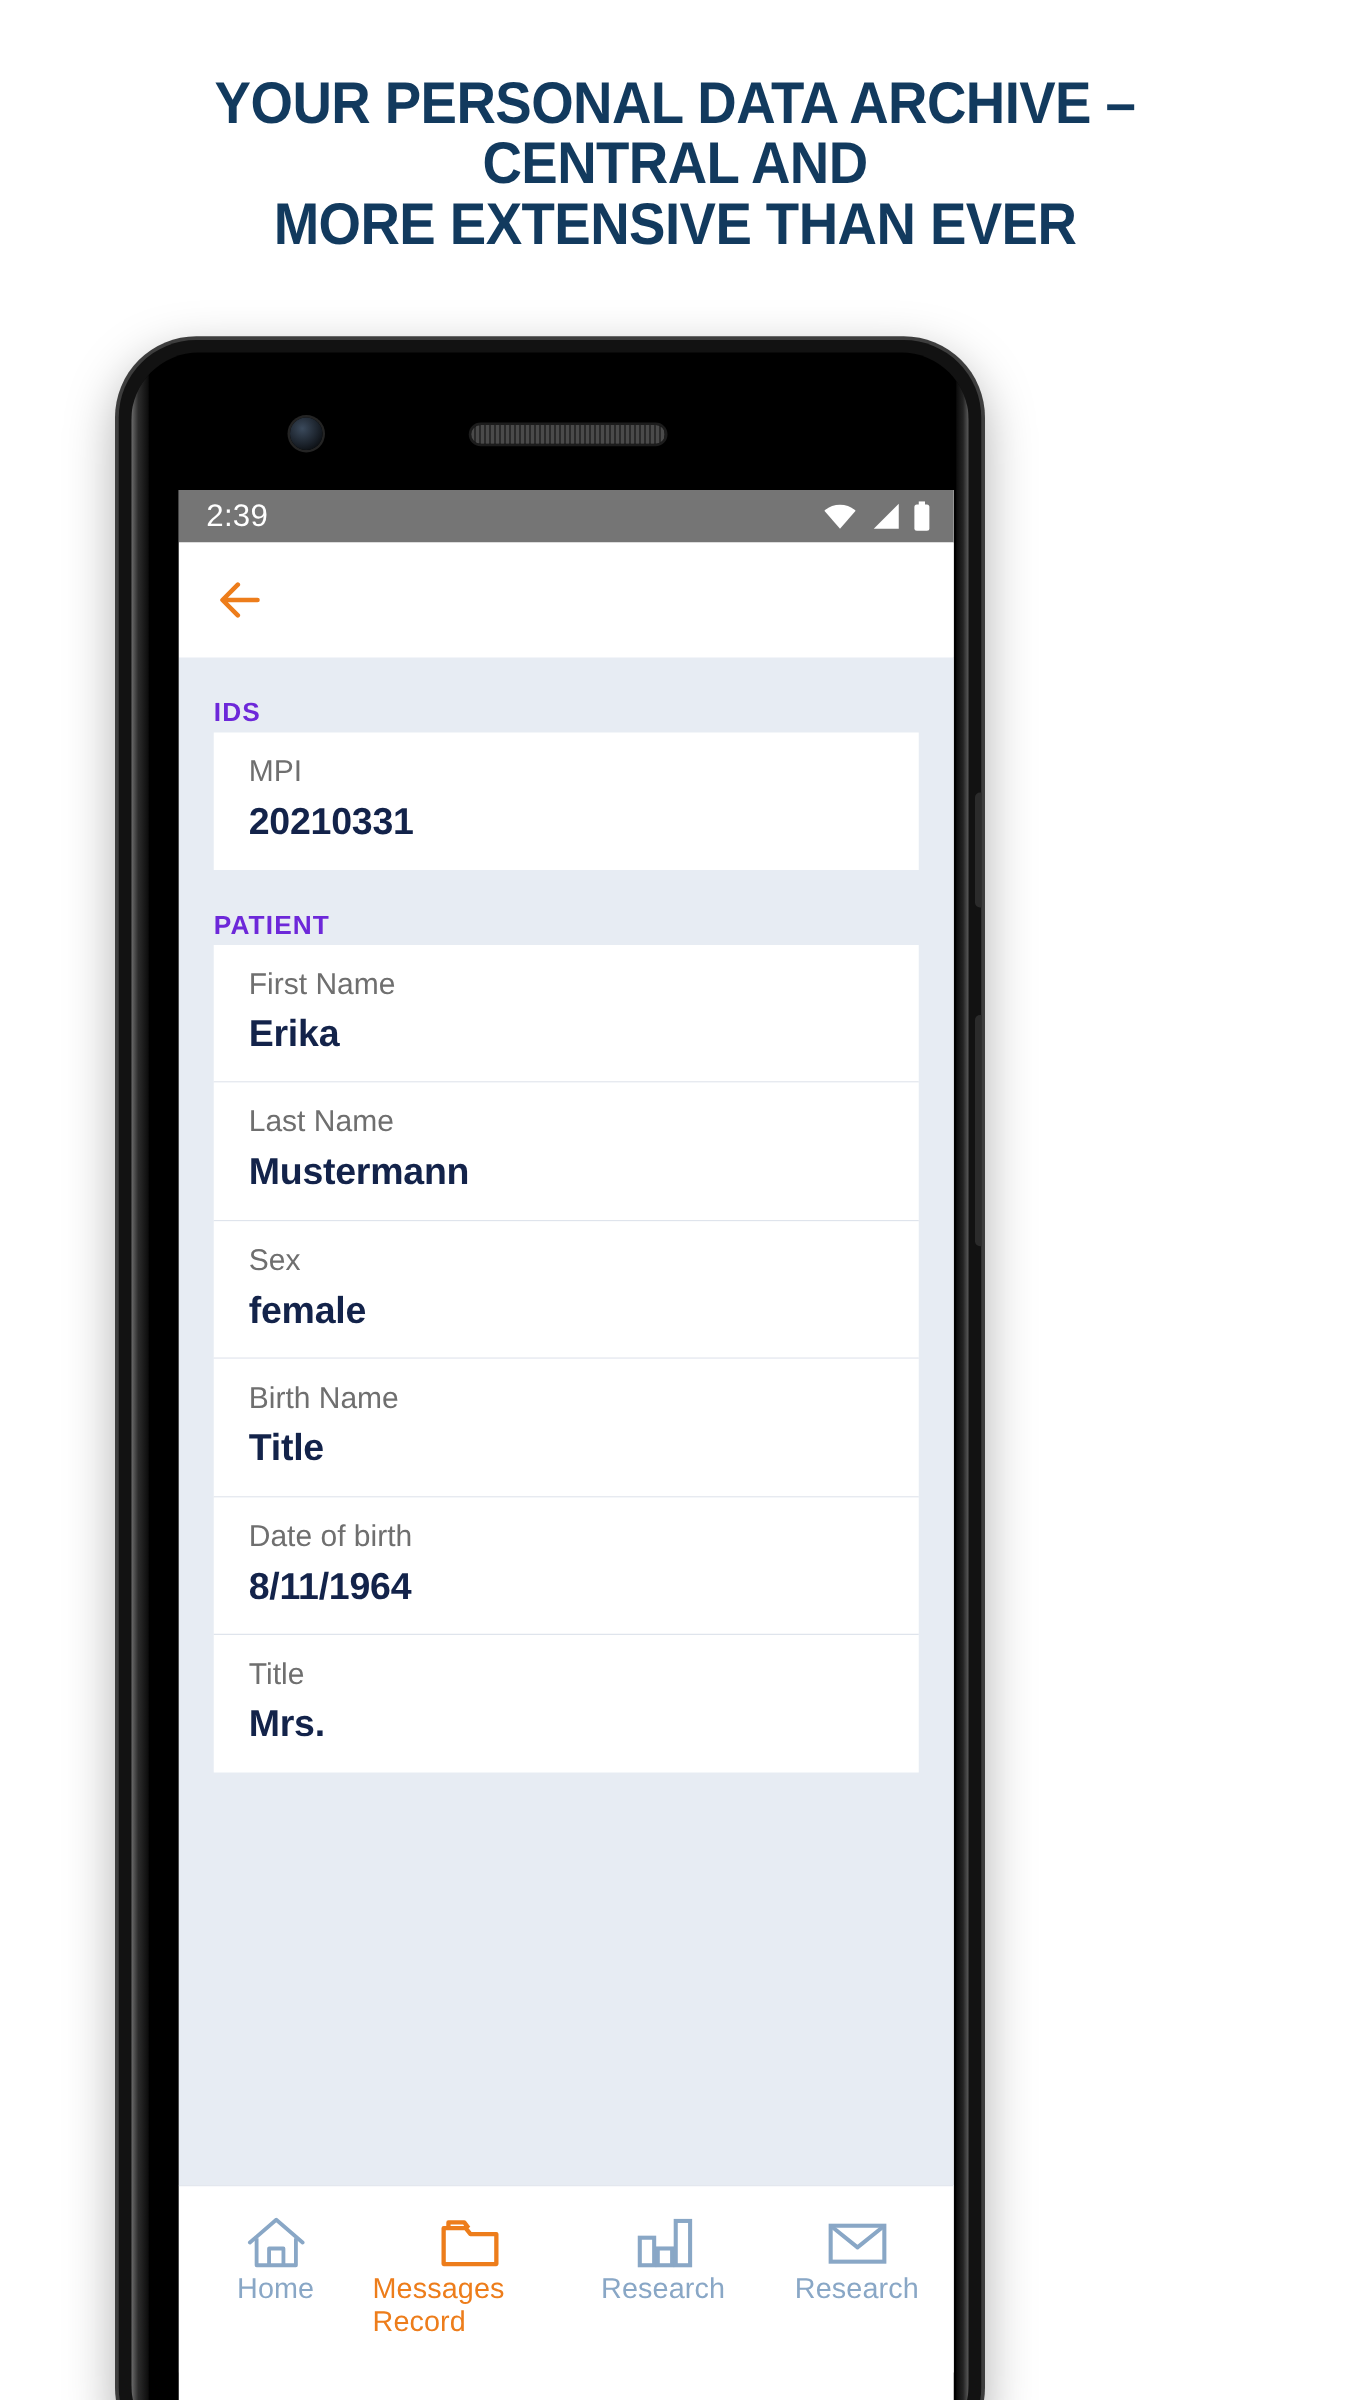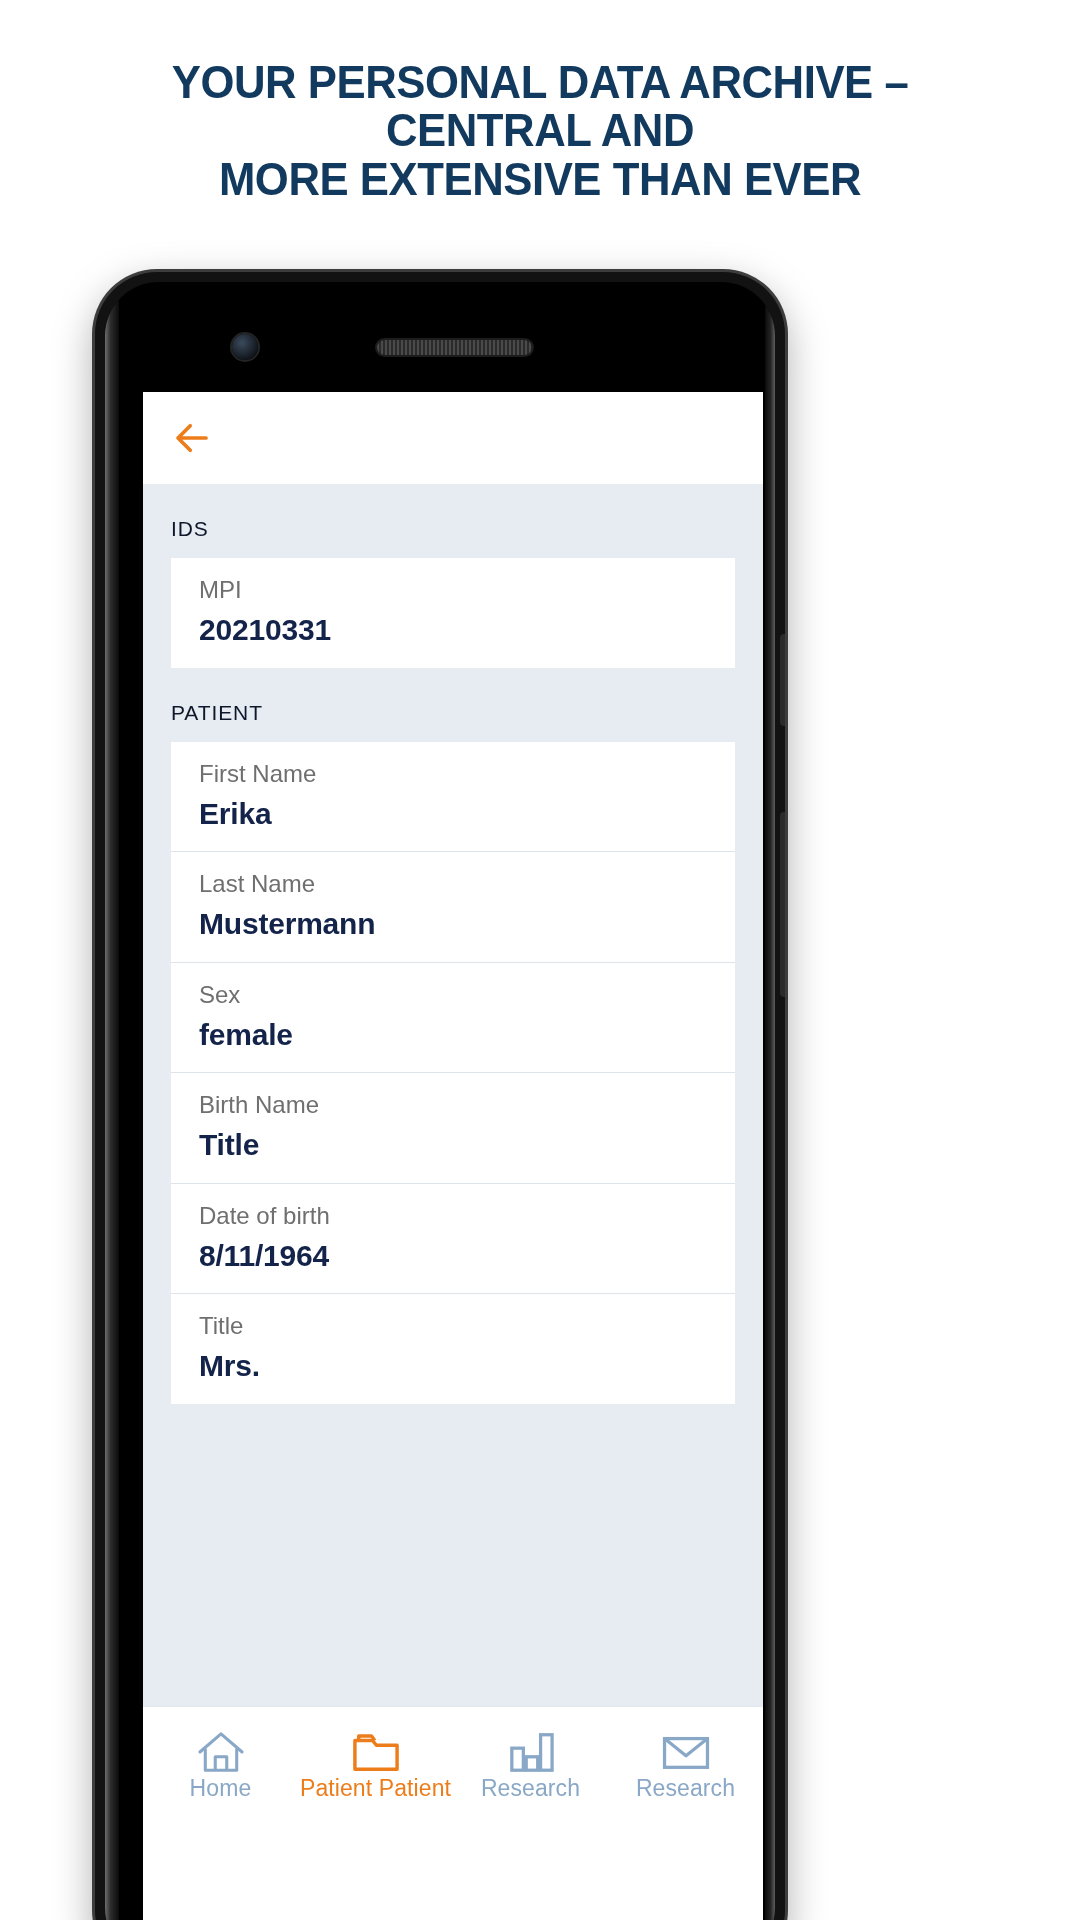"2:39" div.statusbar { html: none -> <div> <span>2:39</span> <span> <svg> <path></path> </svg> <svg> <path></path> </svg> <svg> <rect></rect> <rect></rect> </svg> </span> </div> }
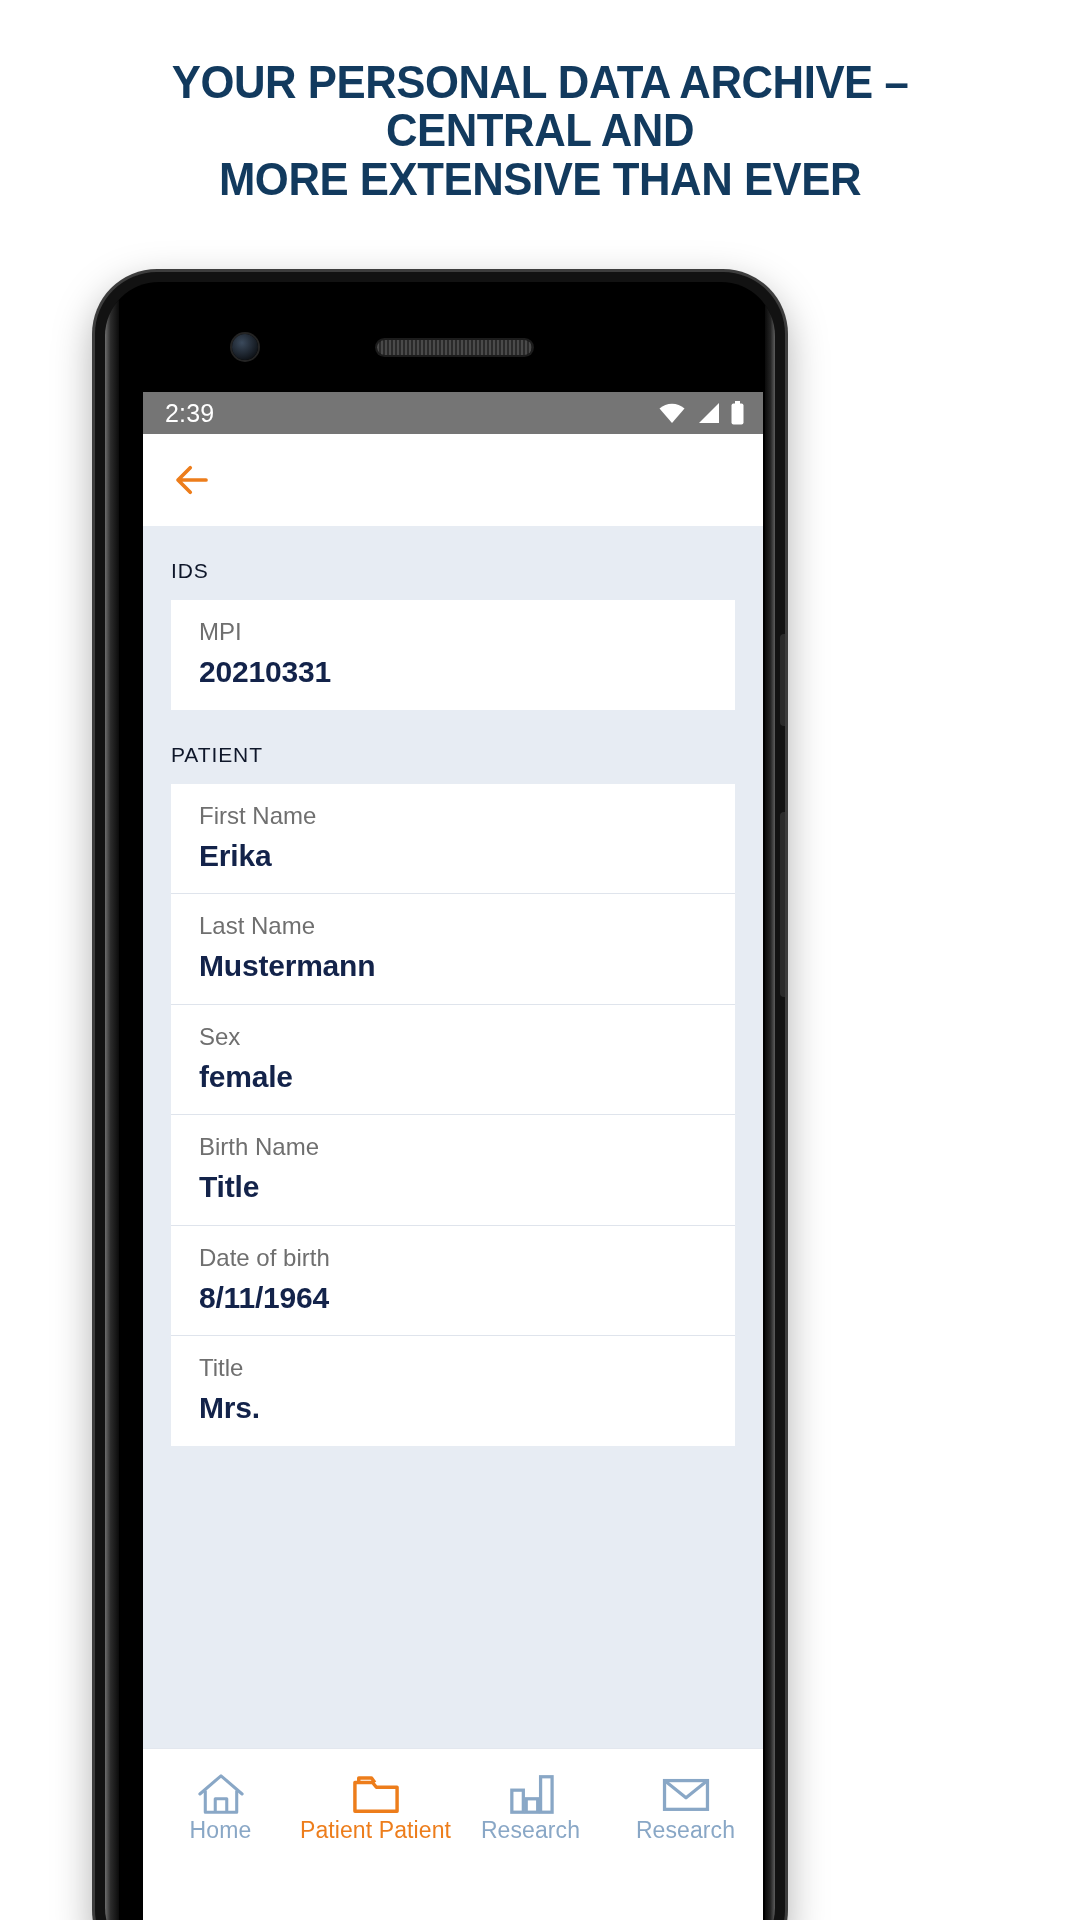"IDS" .section-title { color: #0f172a -> #6d28d9; font-weight: normal -> bold; padding: 33px 0 17px 28px -> 33px 0 3px 28px }
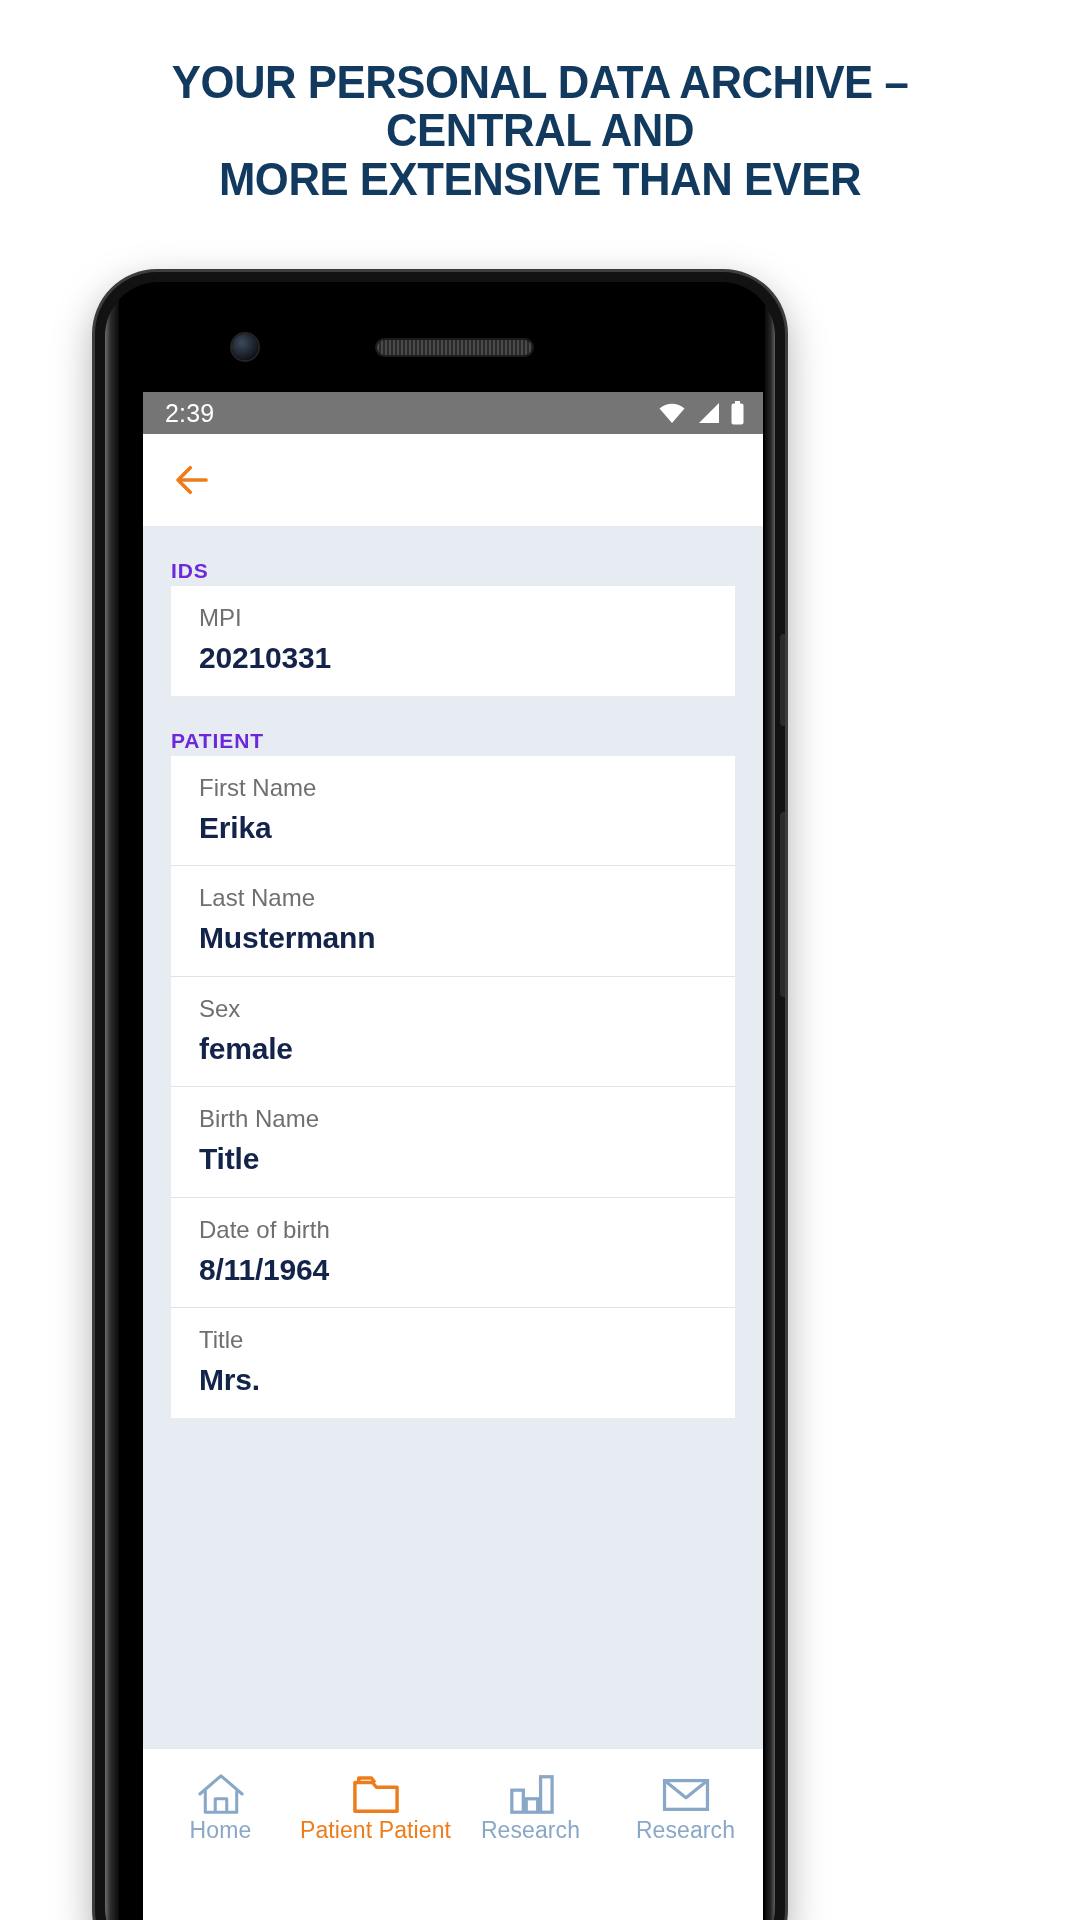"Patient Patient" span.navlabel { text: Patient Patient -> Messages Record }
